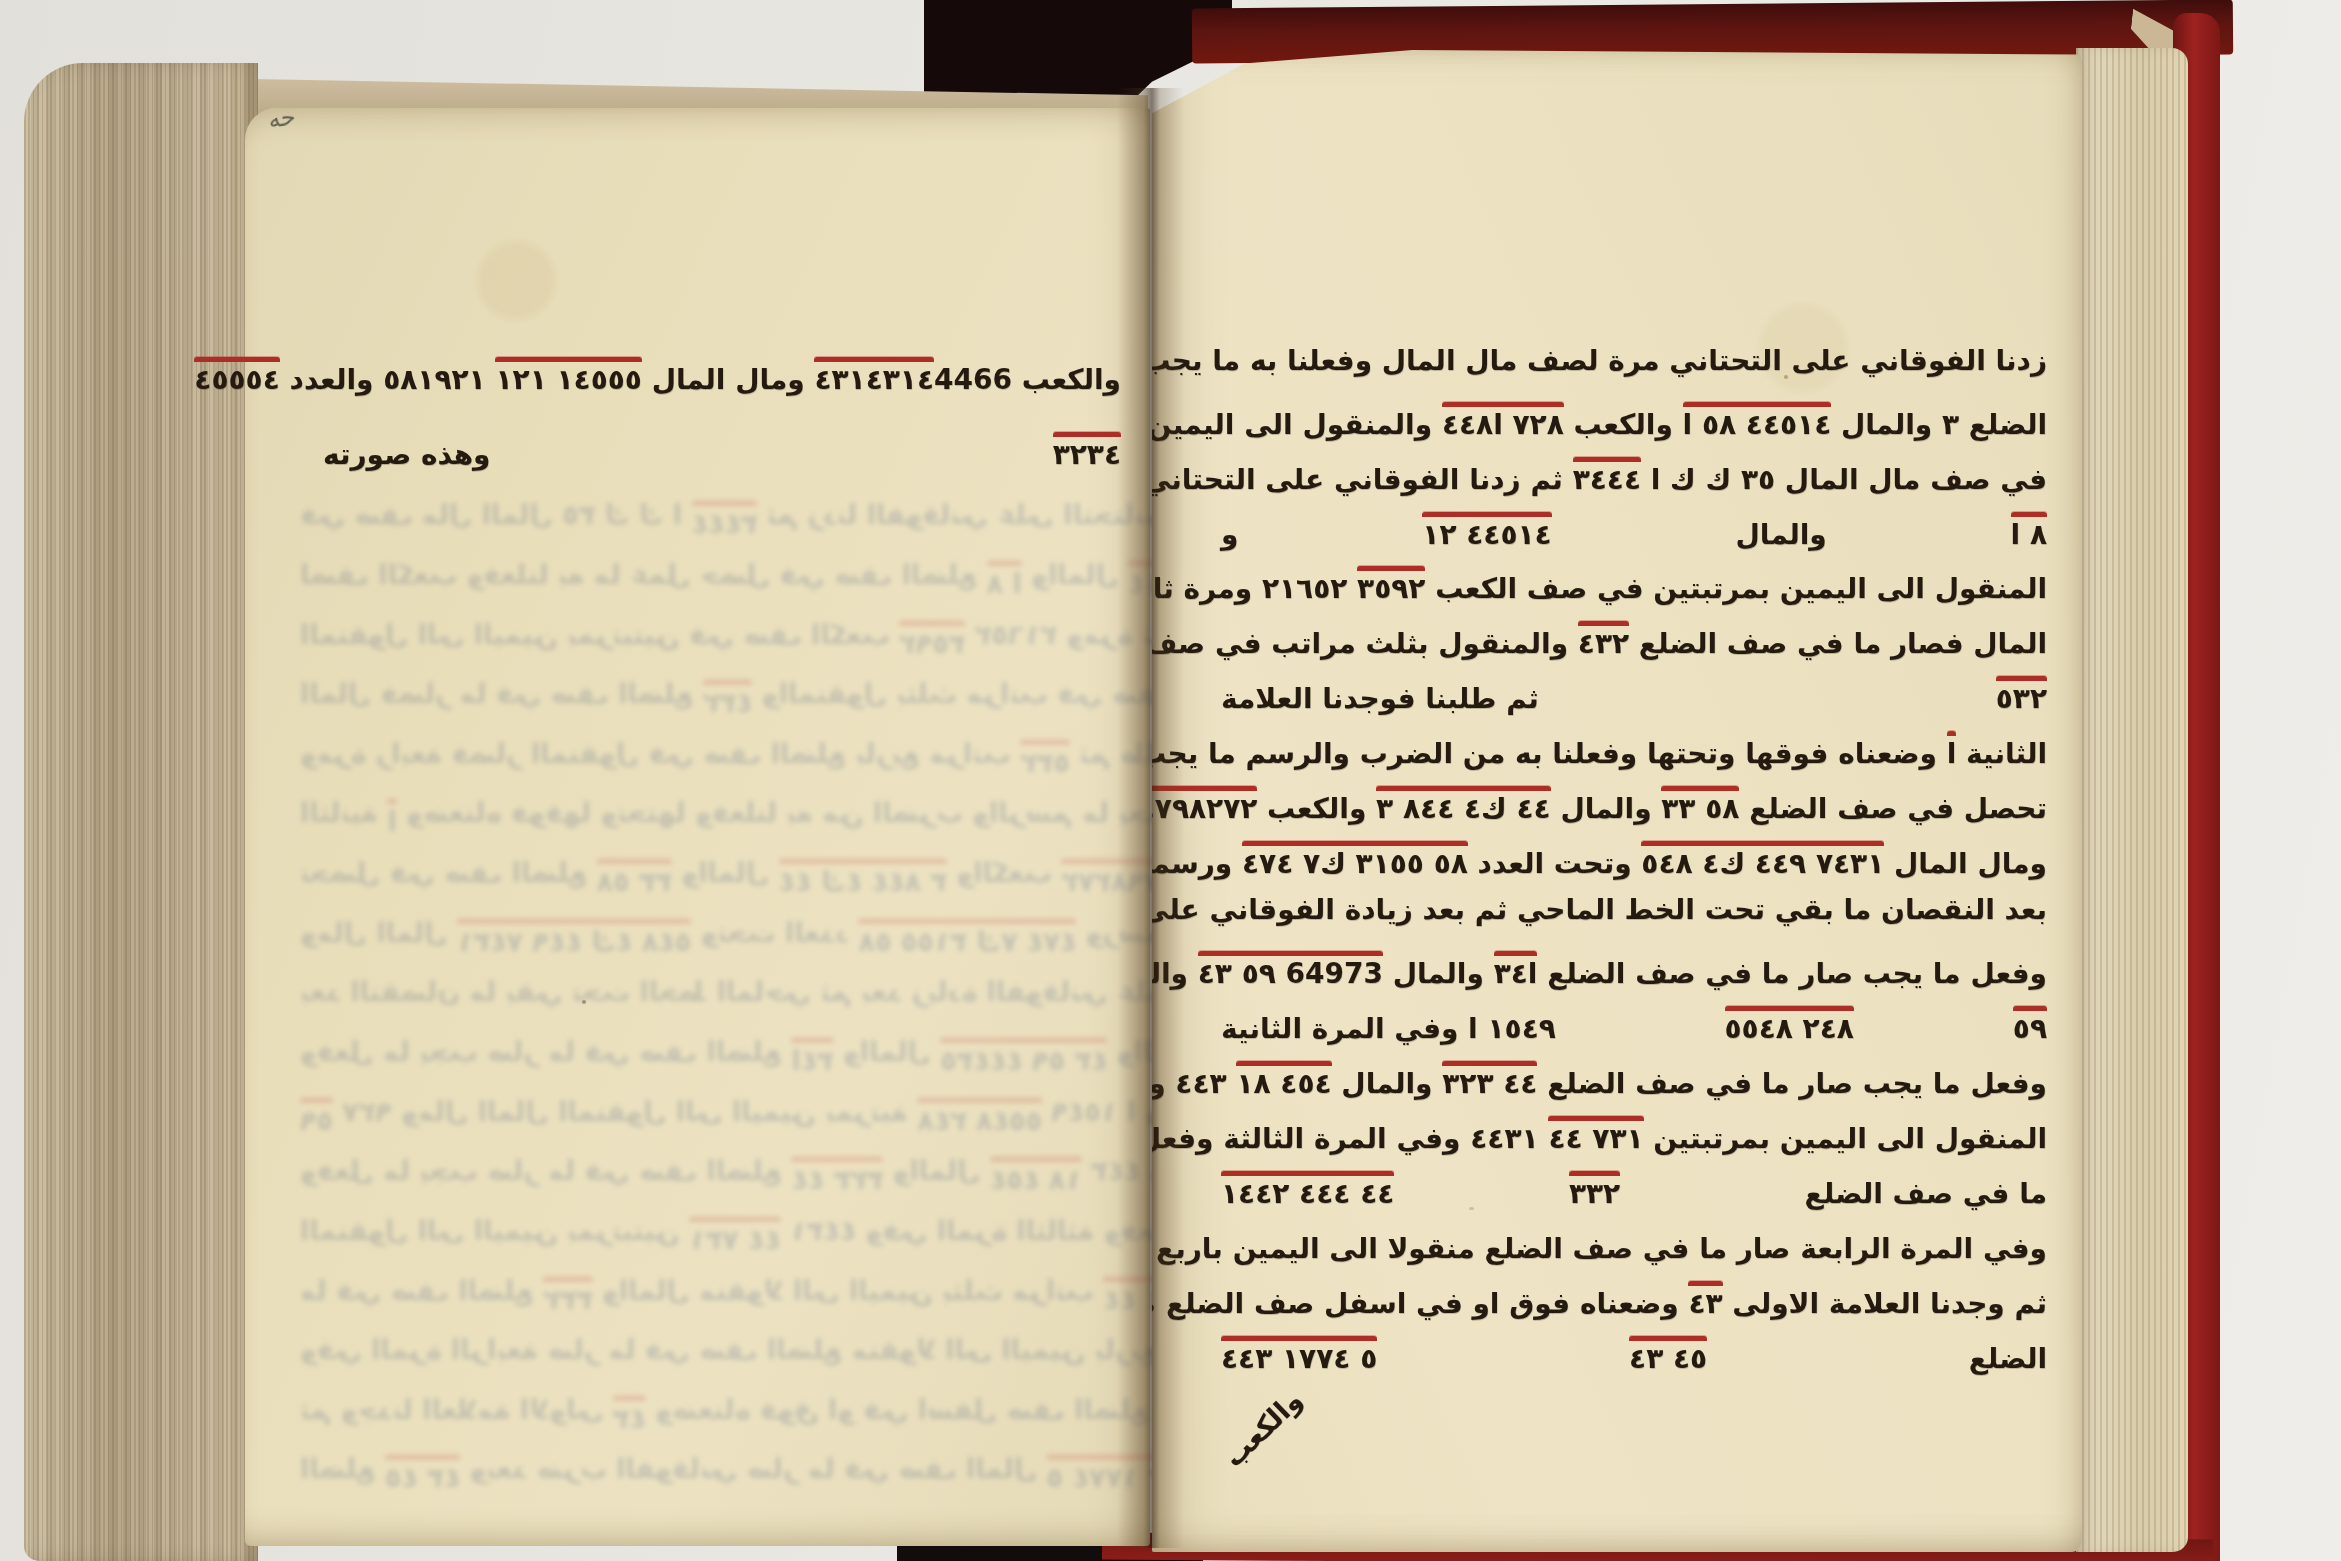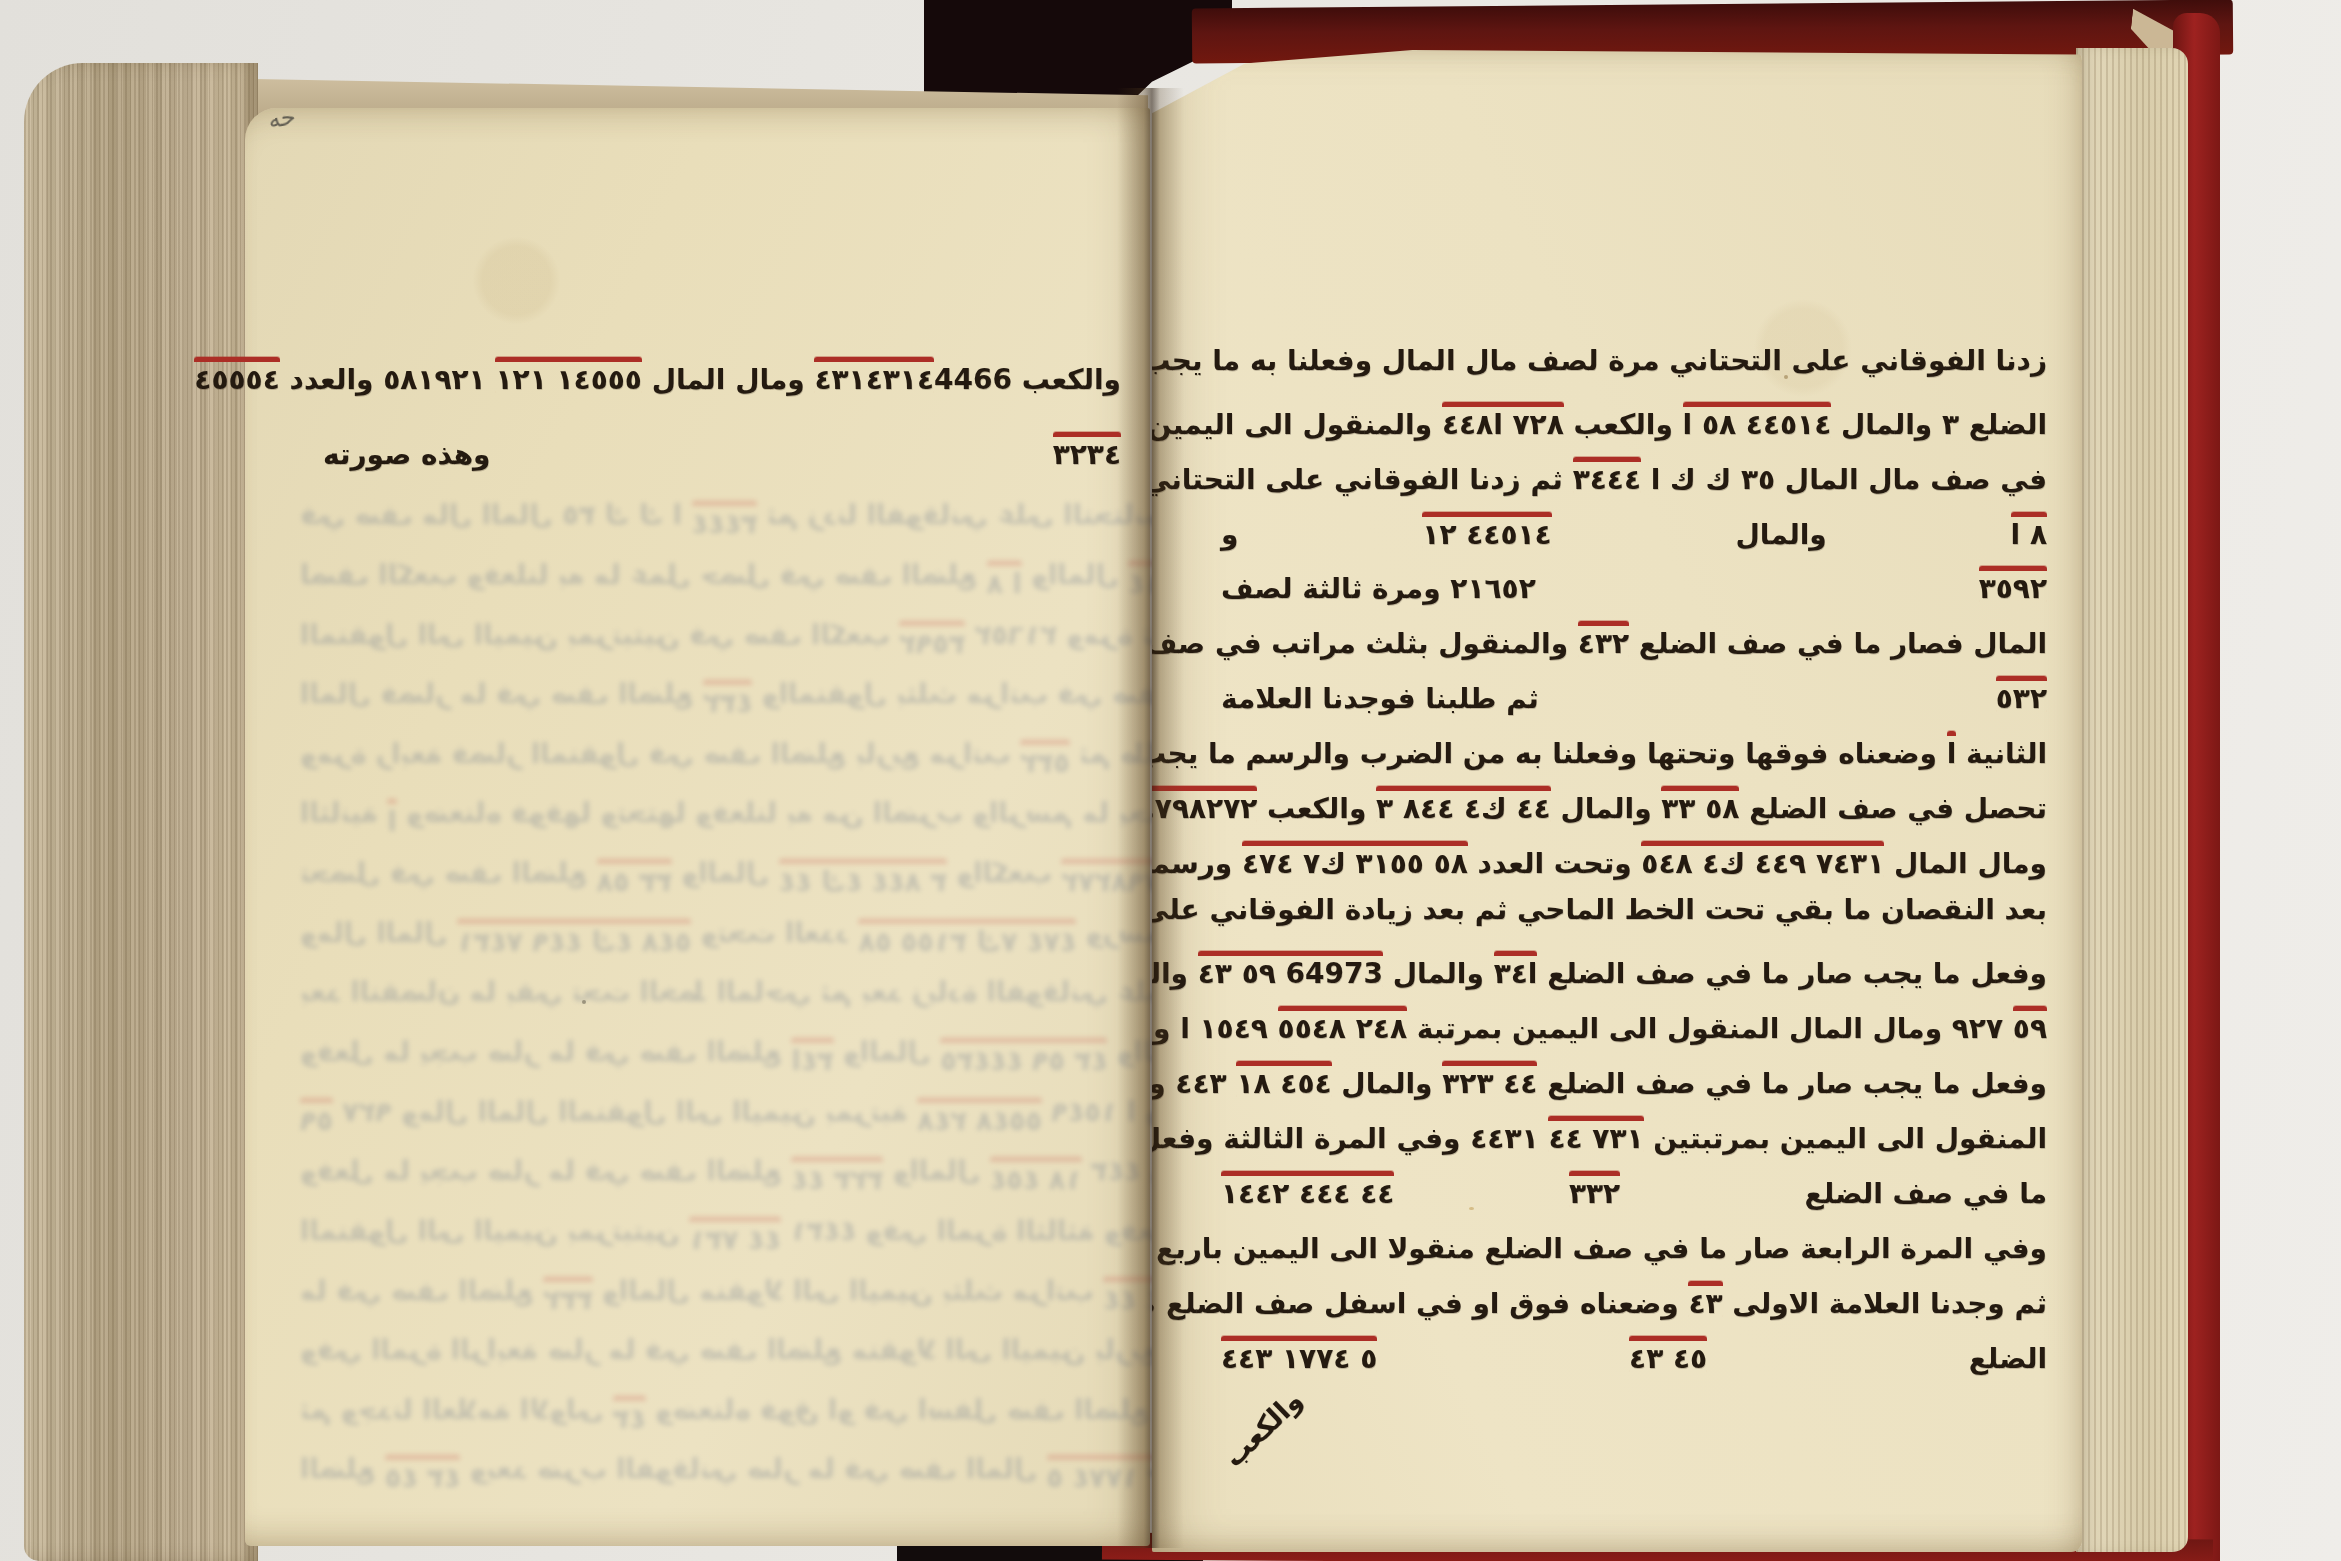"المنقول الى اليمين بمرتبتين في" span.seg { html: none -> <span>المنقول الى اليمين بمرتبتين في صف الكعب </span> }
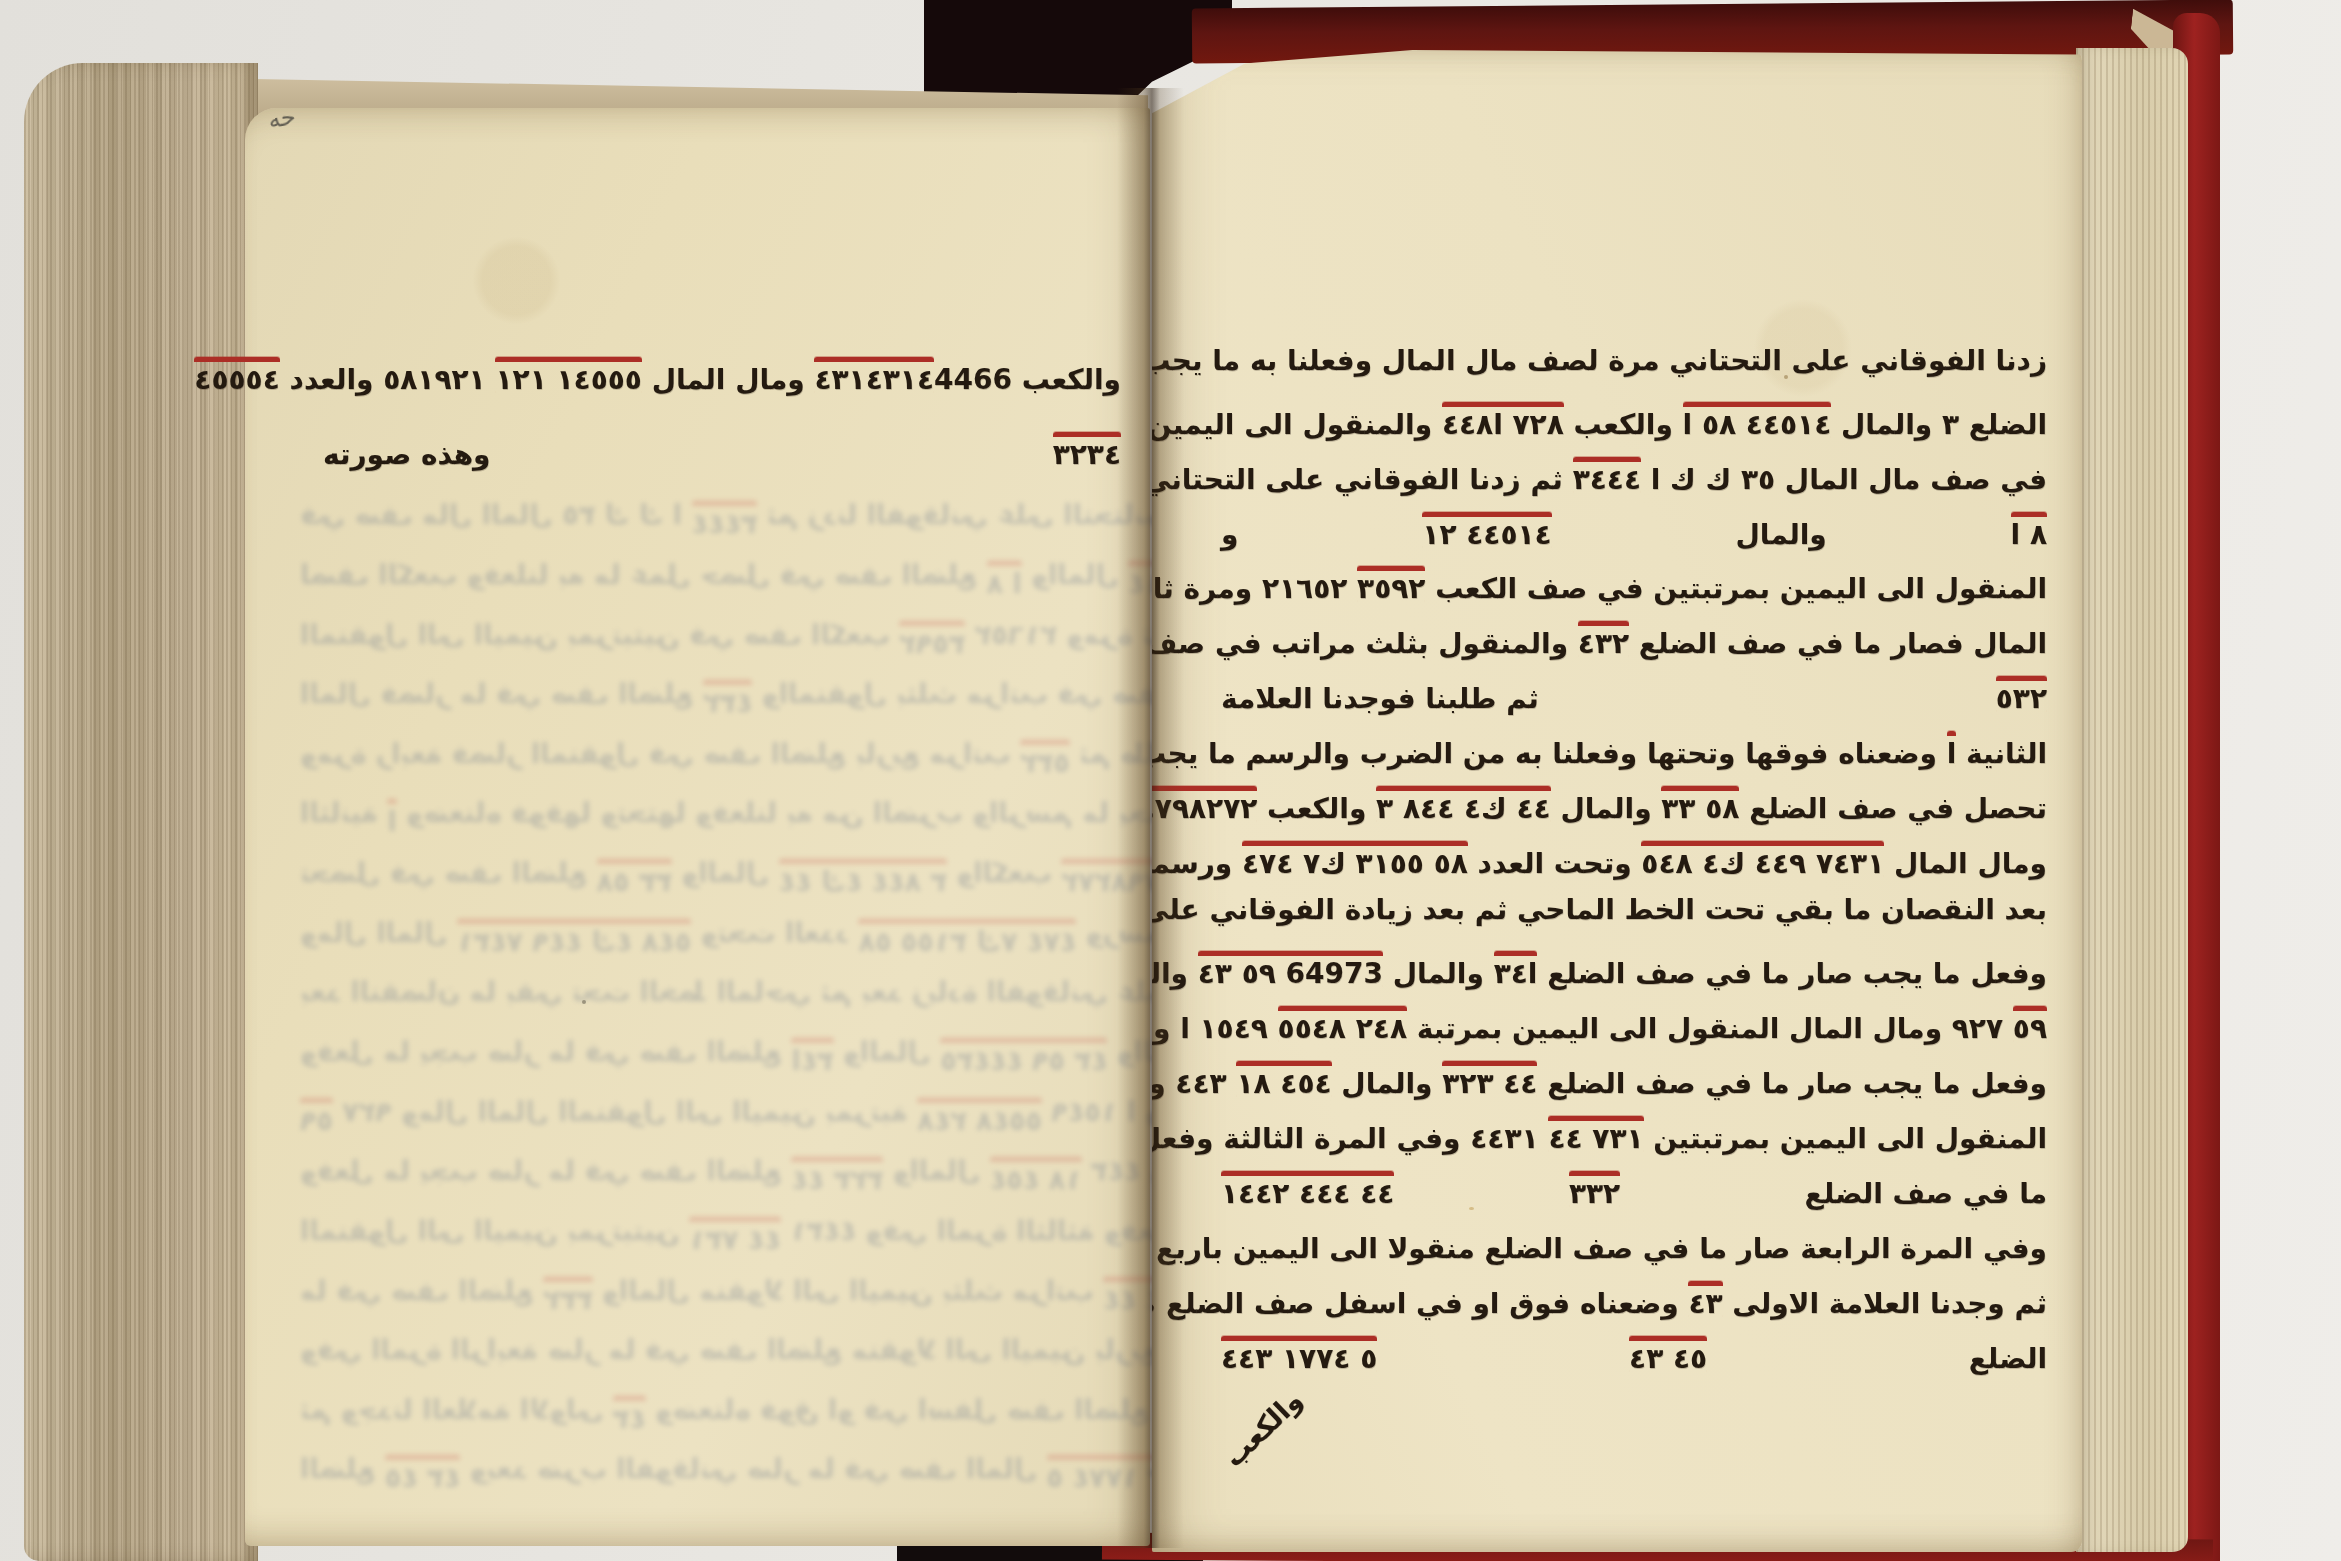"٩٢٧ ومال المال المنقول الى" span.seg { html: <span> ٩٢٧ ومال المال المنقول الى اليمين بمرتبة </span> -> none }
